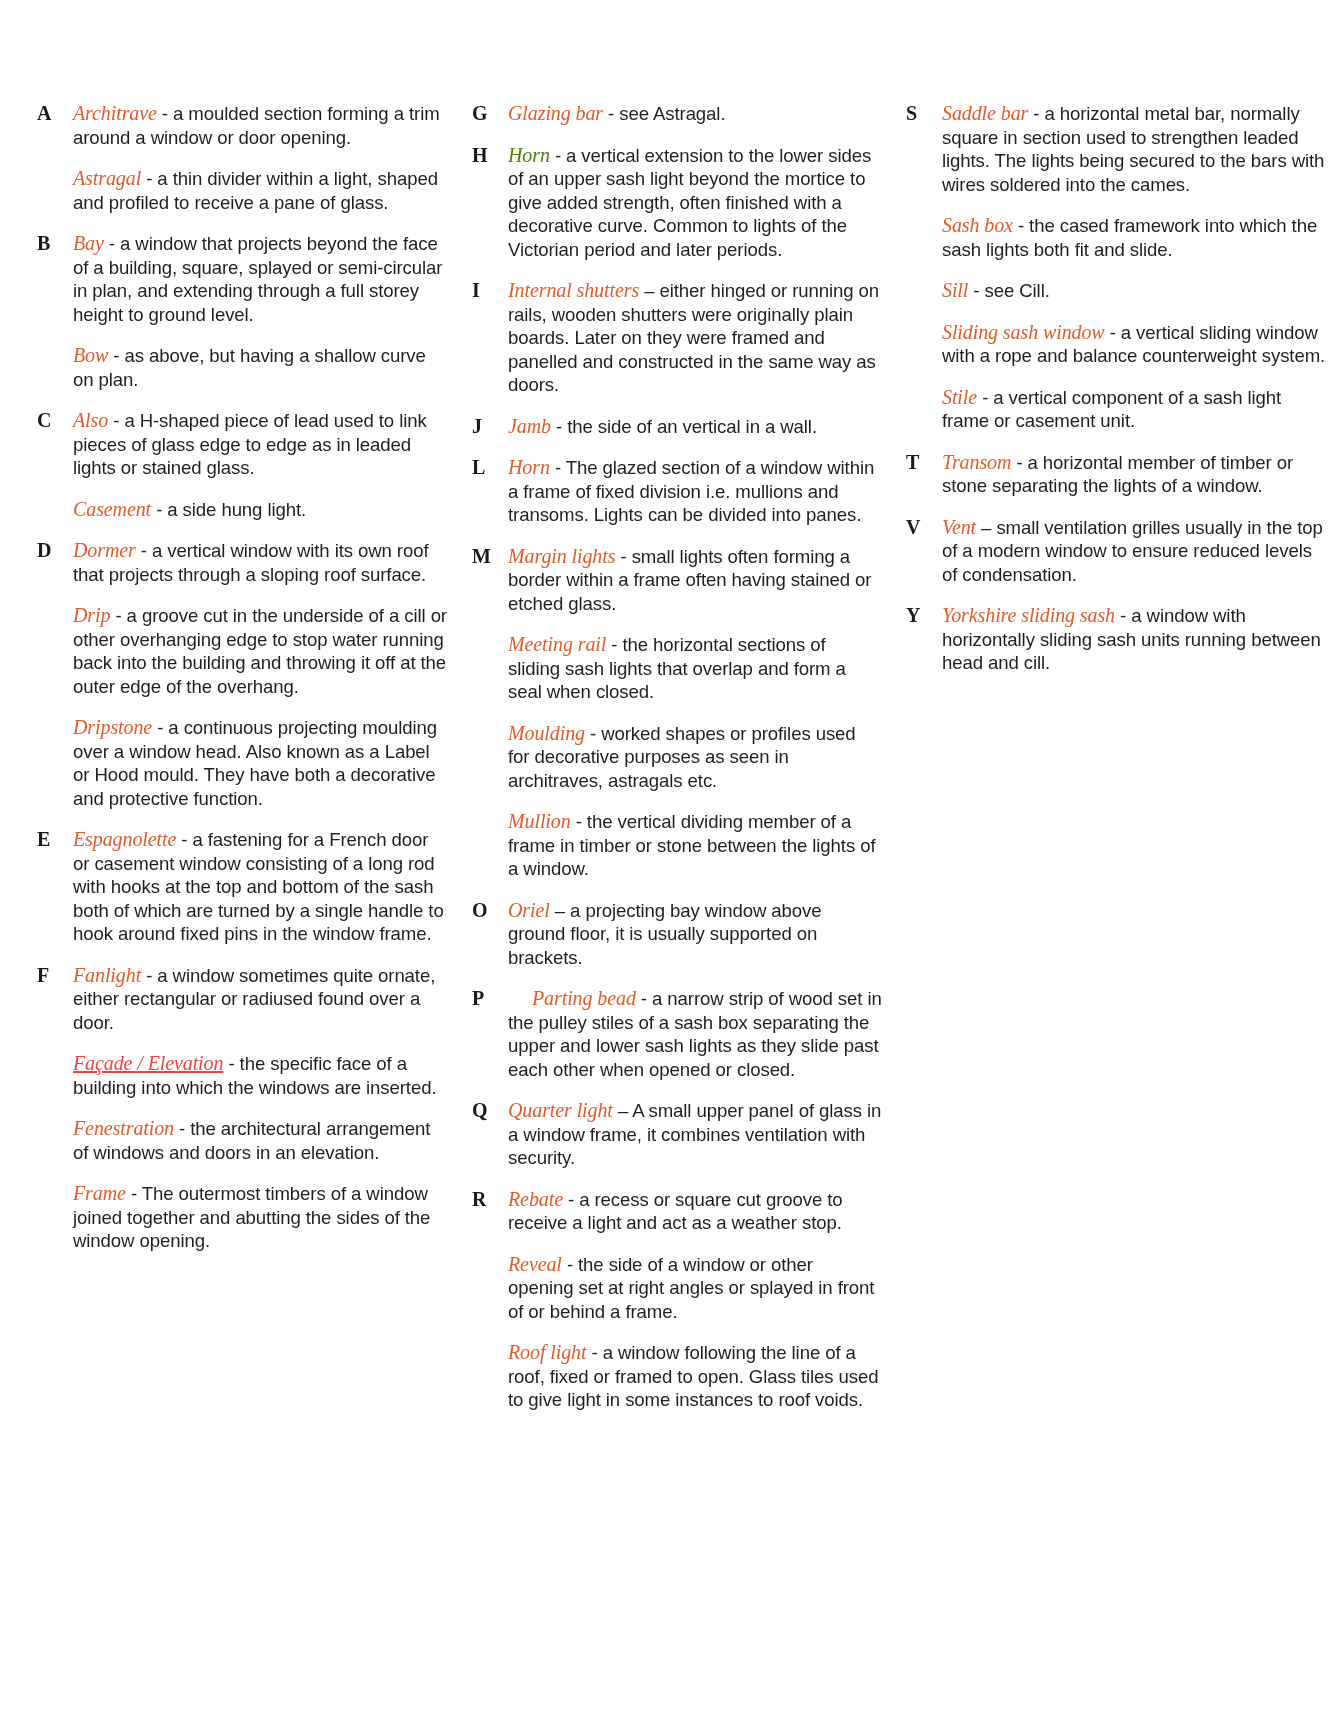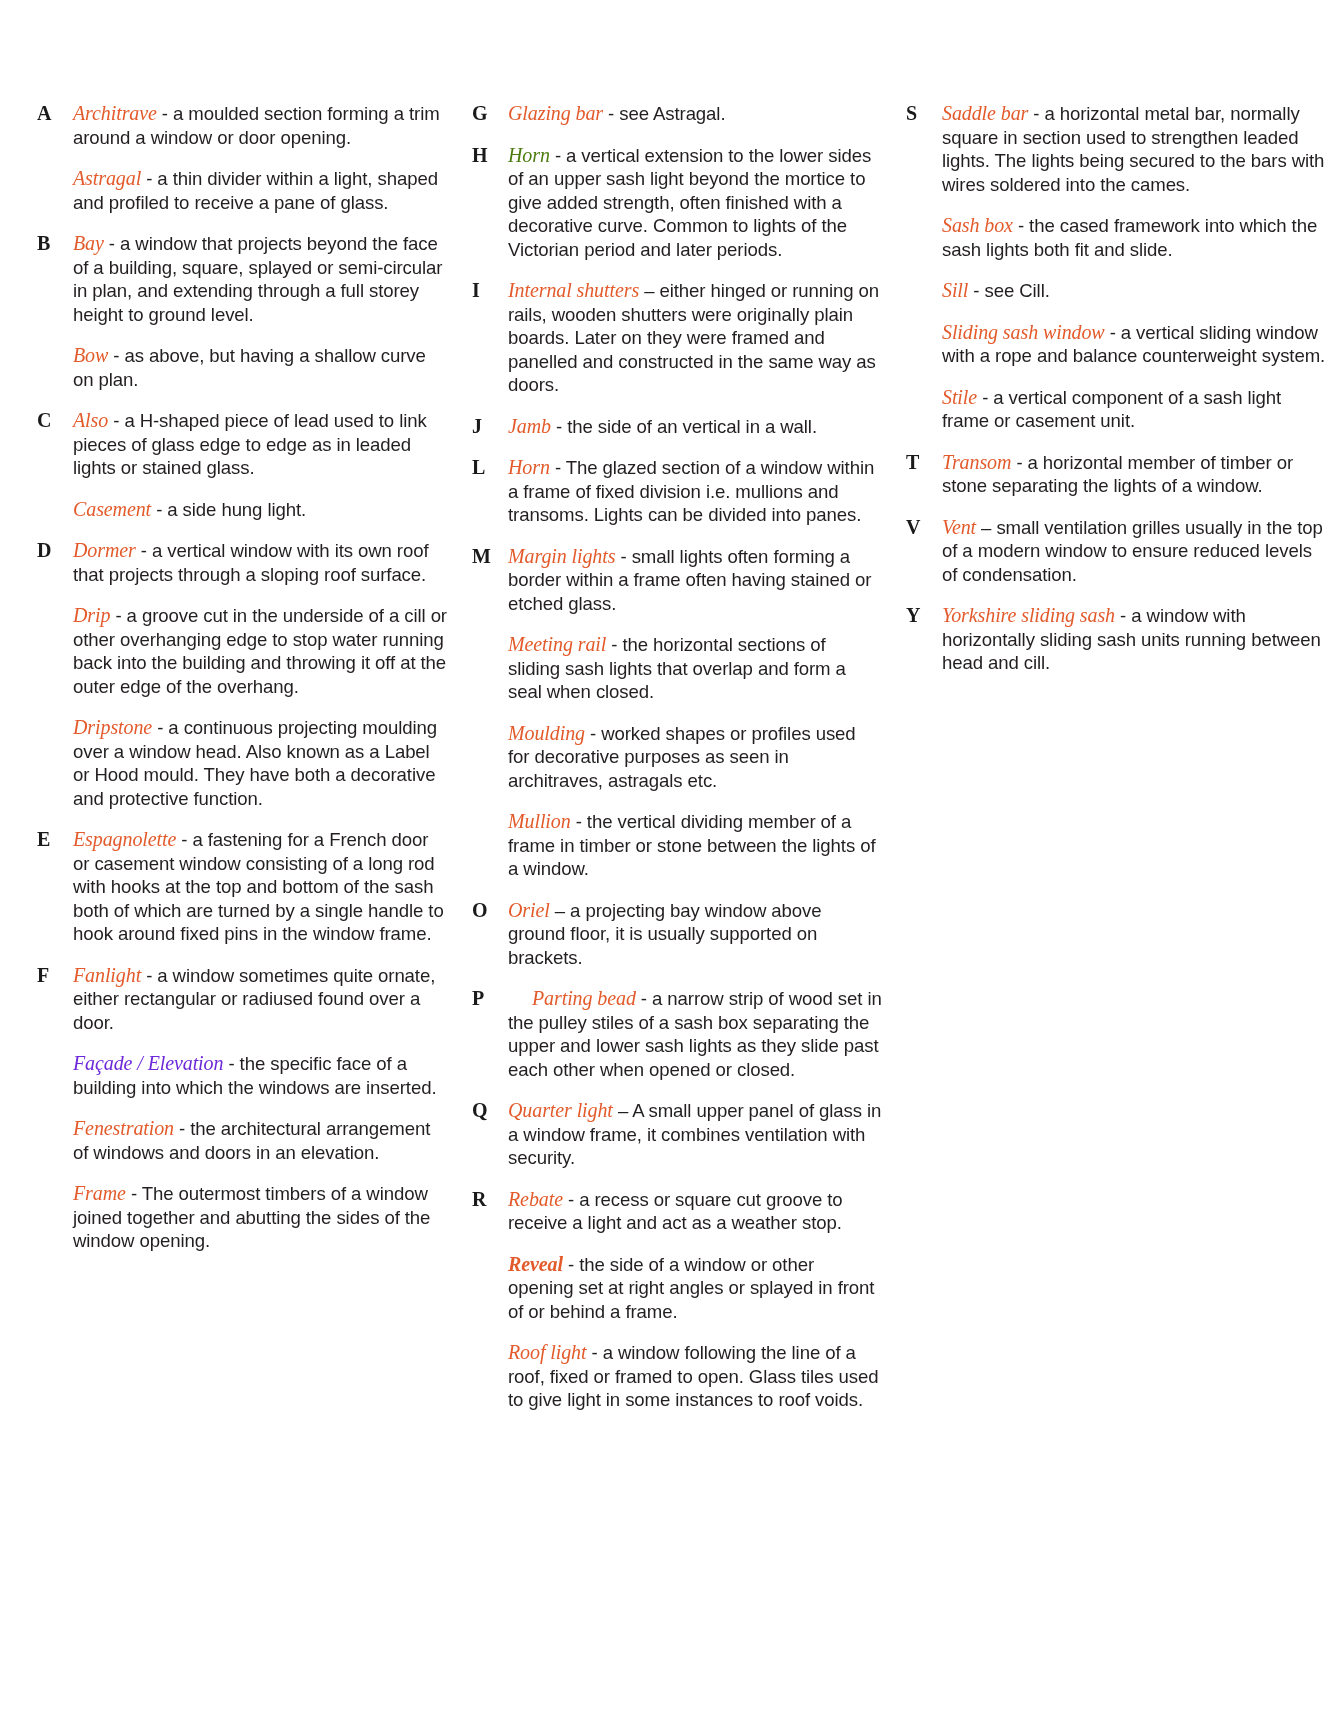"Façade / Elevation" span.term { color: #6d28d9 -> #ef4444; text-decoration: none -> underline }
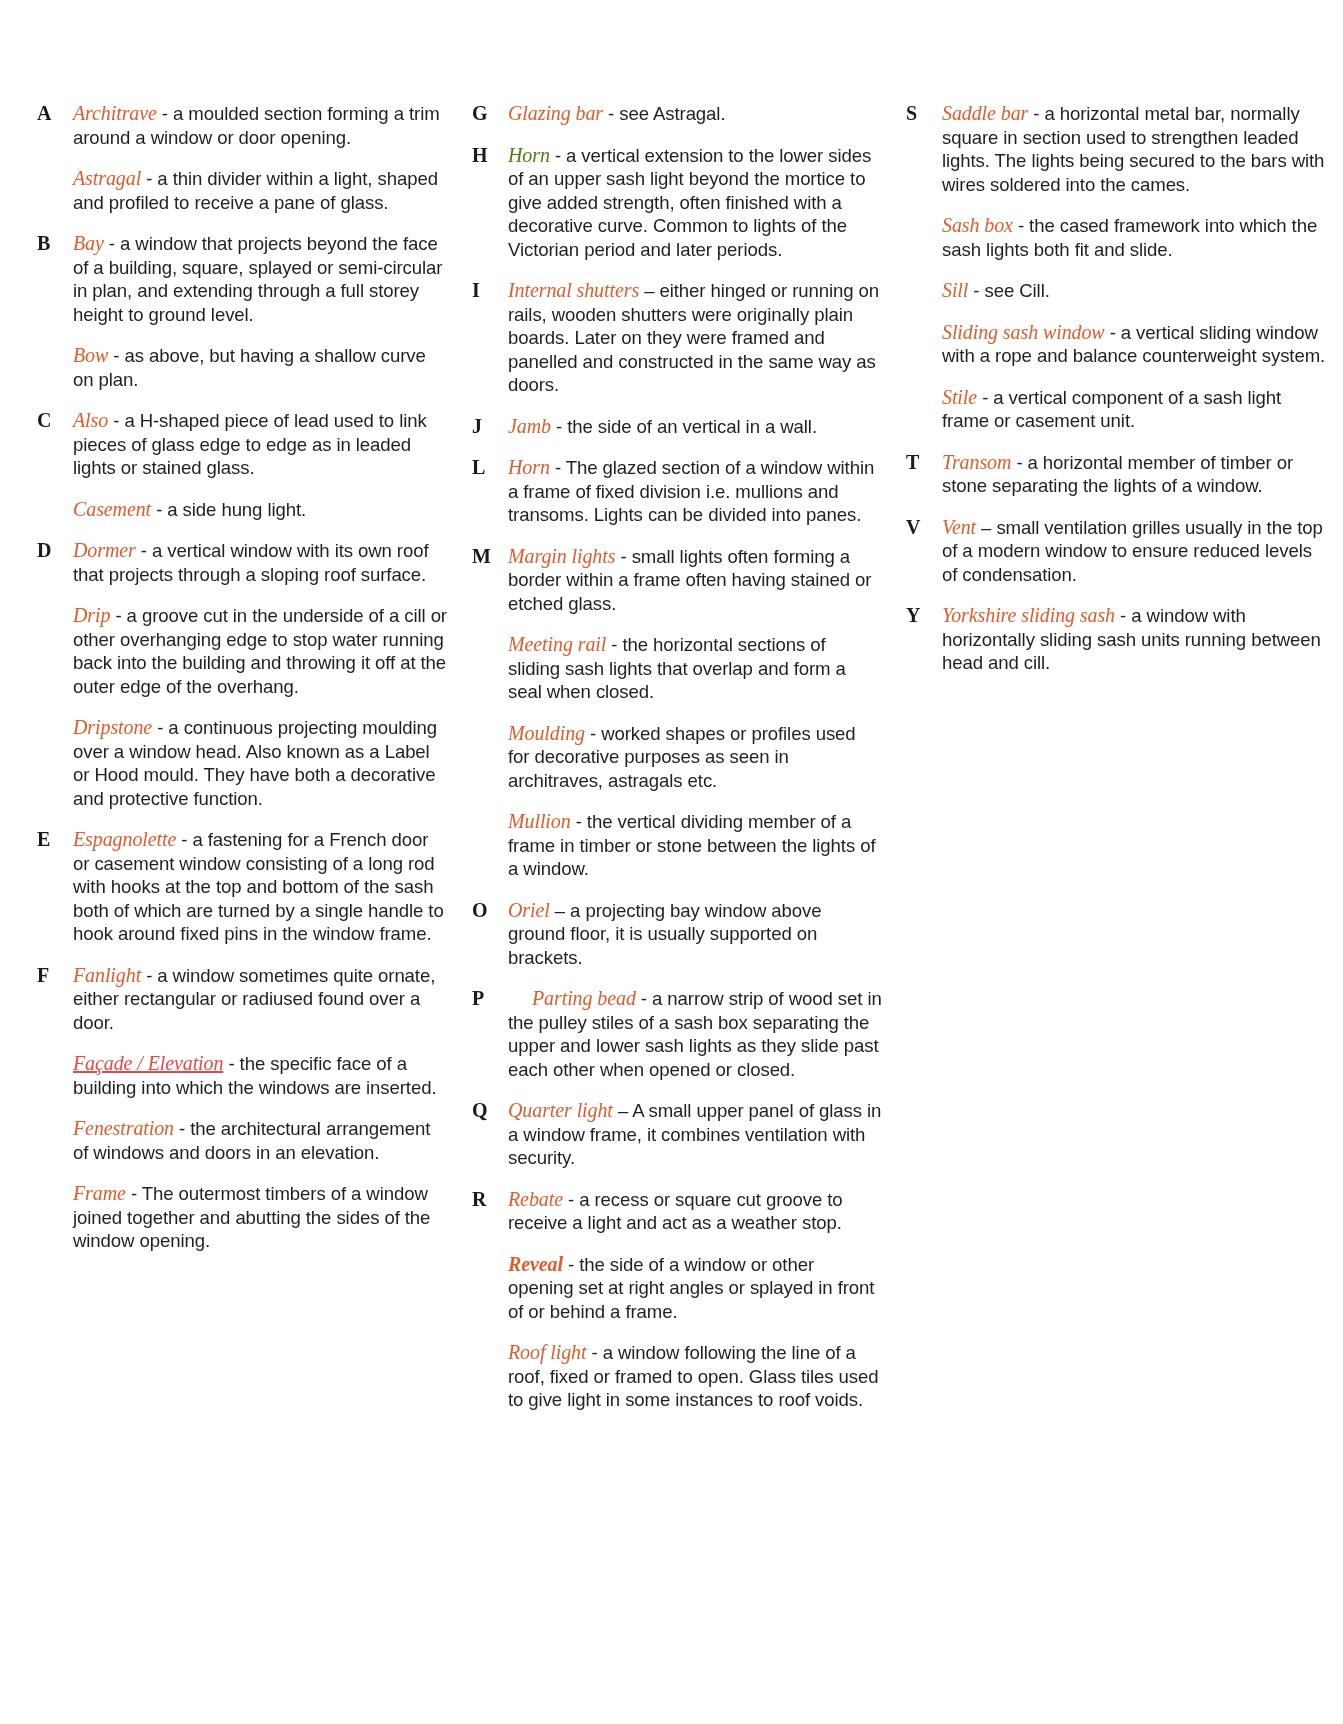"Reveal" span.term { font-weight: bold -> none }
